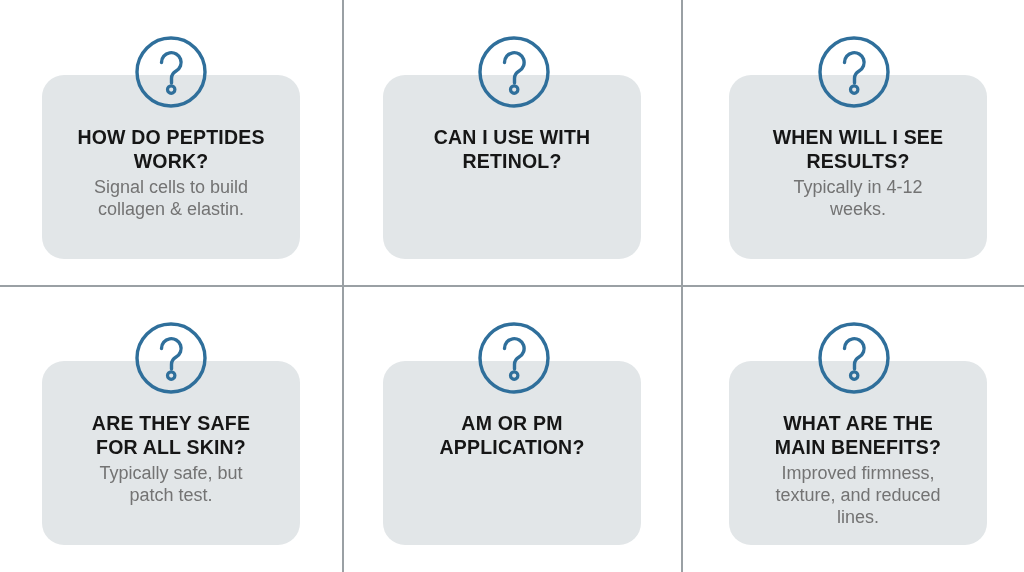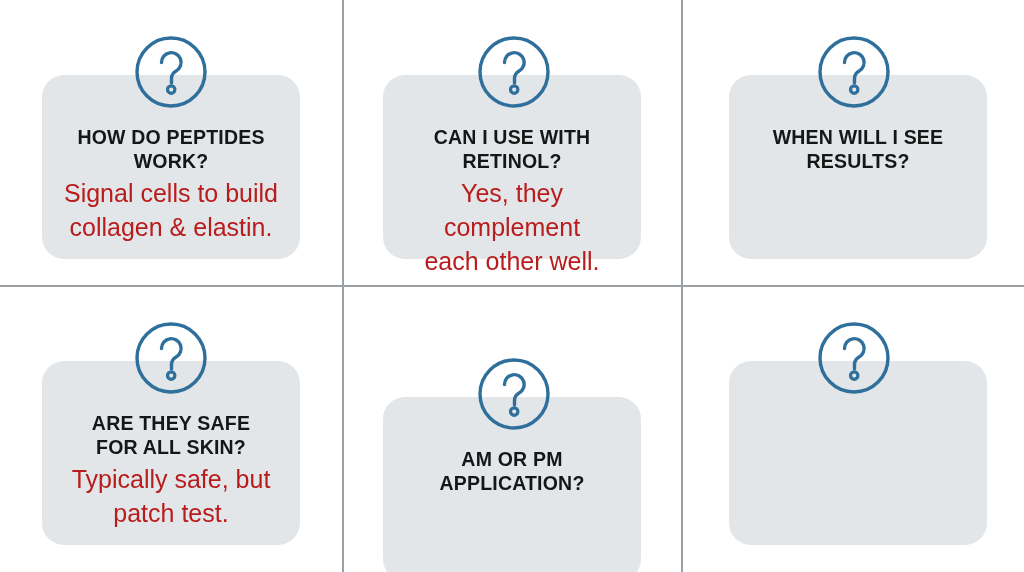"Signal cells to build" .q-answer { color: #b91c1c -> #737373; font-size: 25px -> 18px; line-height: 34px -> 22px }
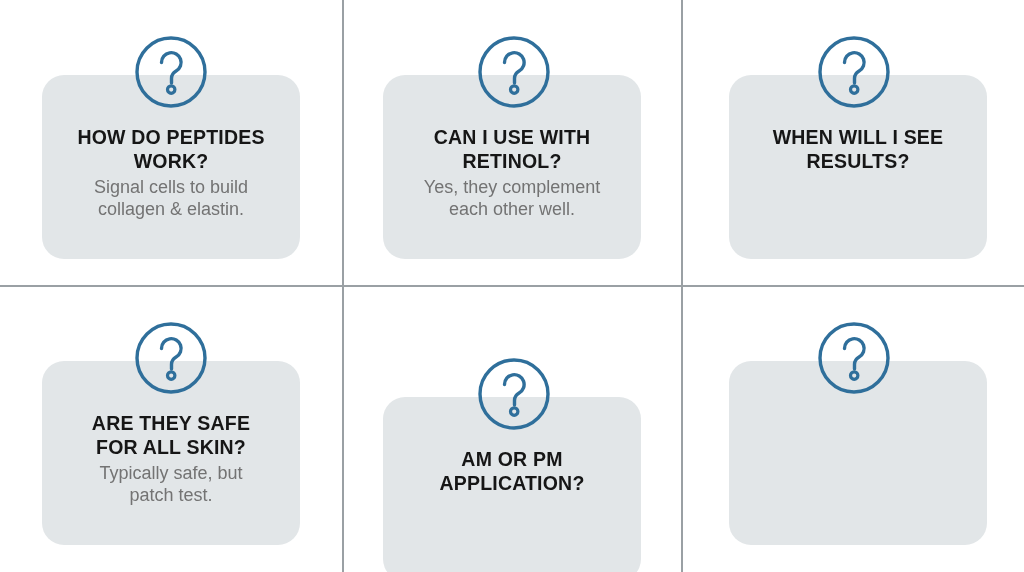"Yes, they complement" div.q-answer { html: <div>Yes, they complement each other well.</div> -> none }
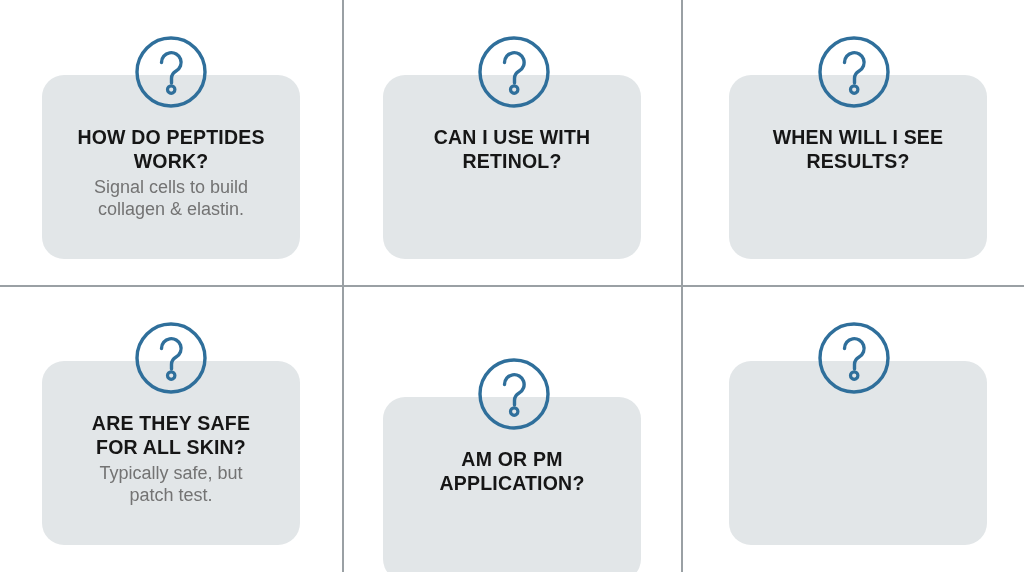"Typically in 4-12" div.q-answer { html: none -> <div>Typically in 4-12 weeks.</div> }
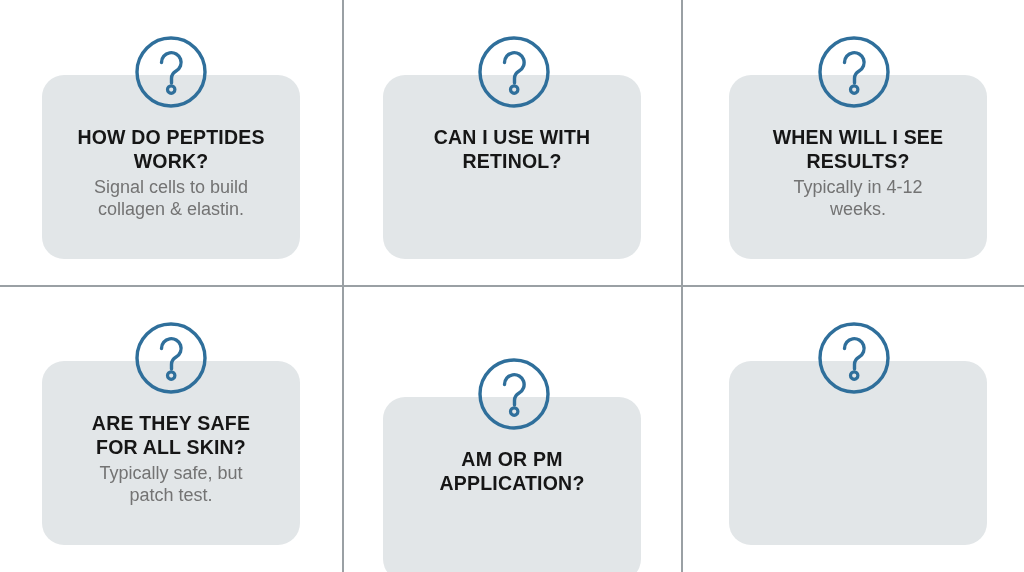"AM OR PM" .cell.c4 { margin-top: 36px -> none }
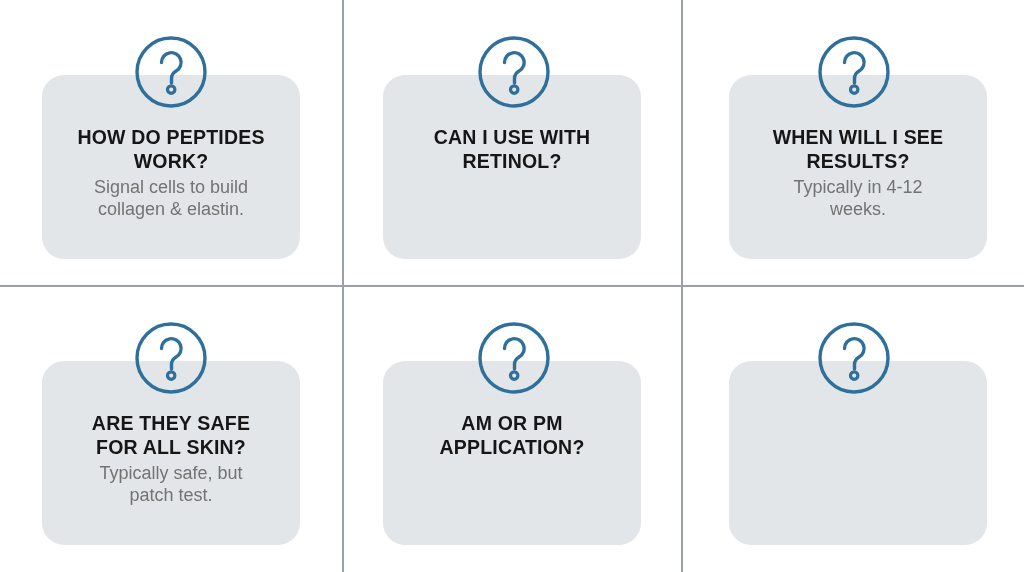"WHAT ARE THE" div.q-title { html: none -> <div>WHAT ARE THE MAIN BENEFITS?</div> }
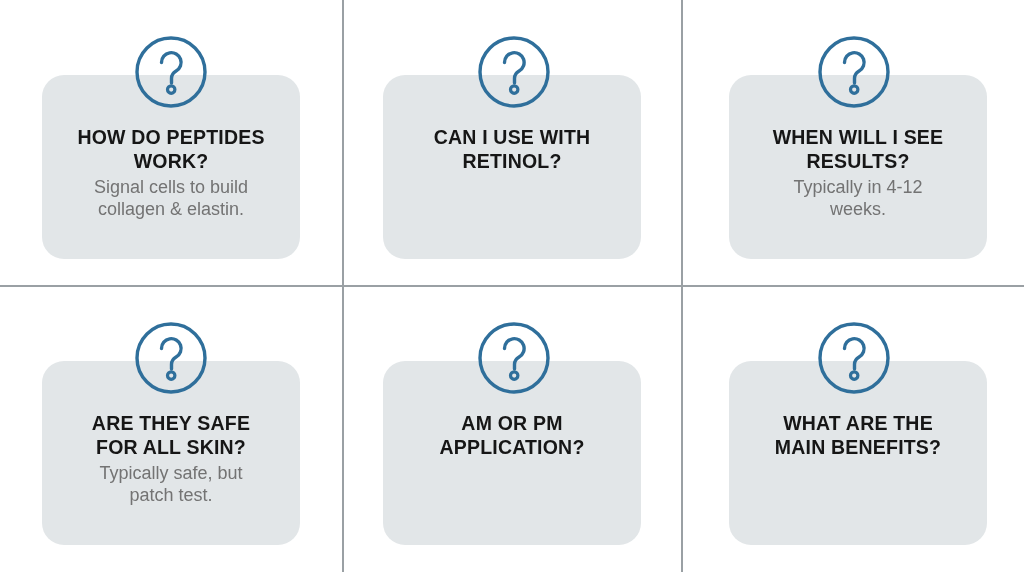"Improved firmness," div.q-answer { html: none -> <div>Improved firmness, texture, and reduced lines.</div> }
